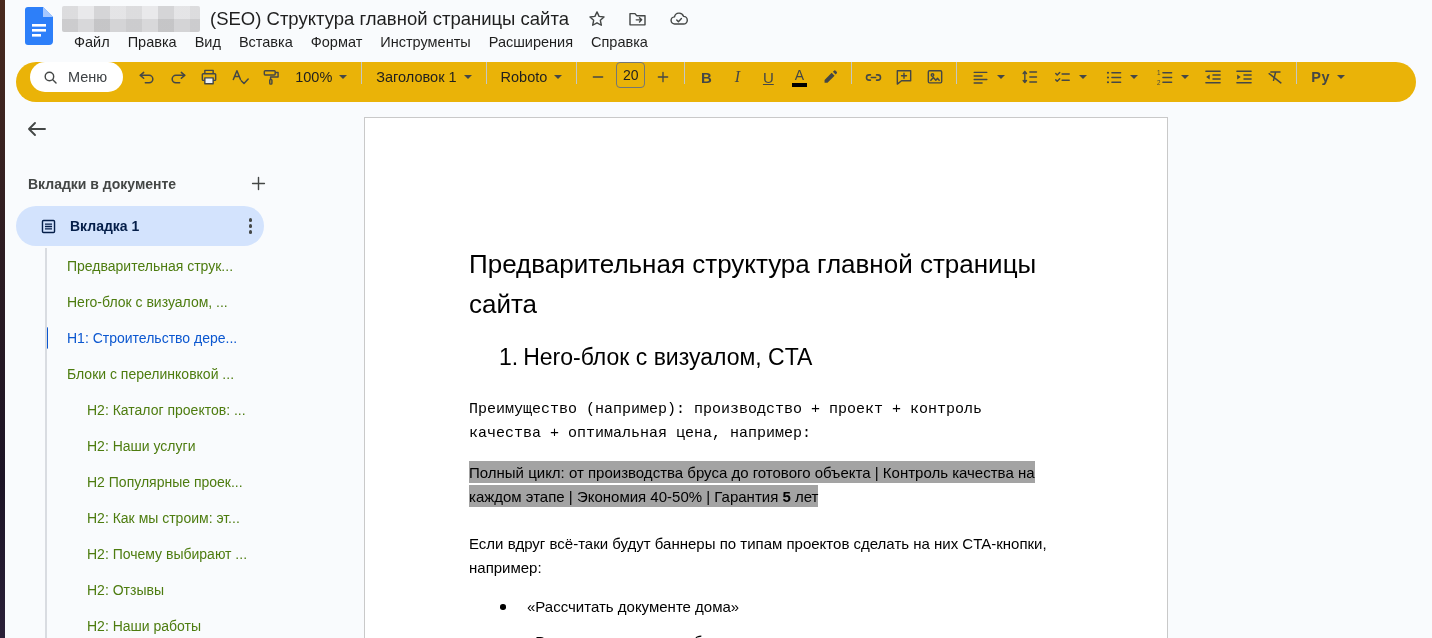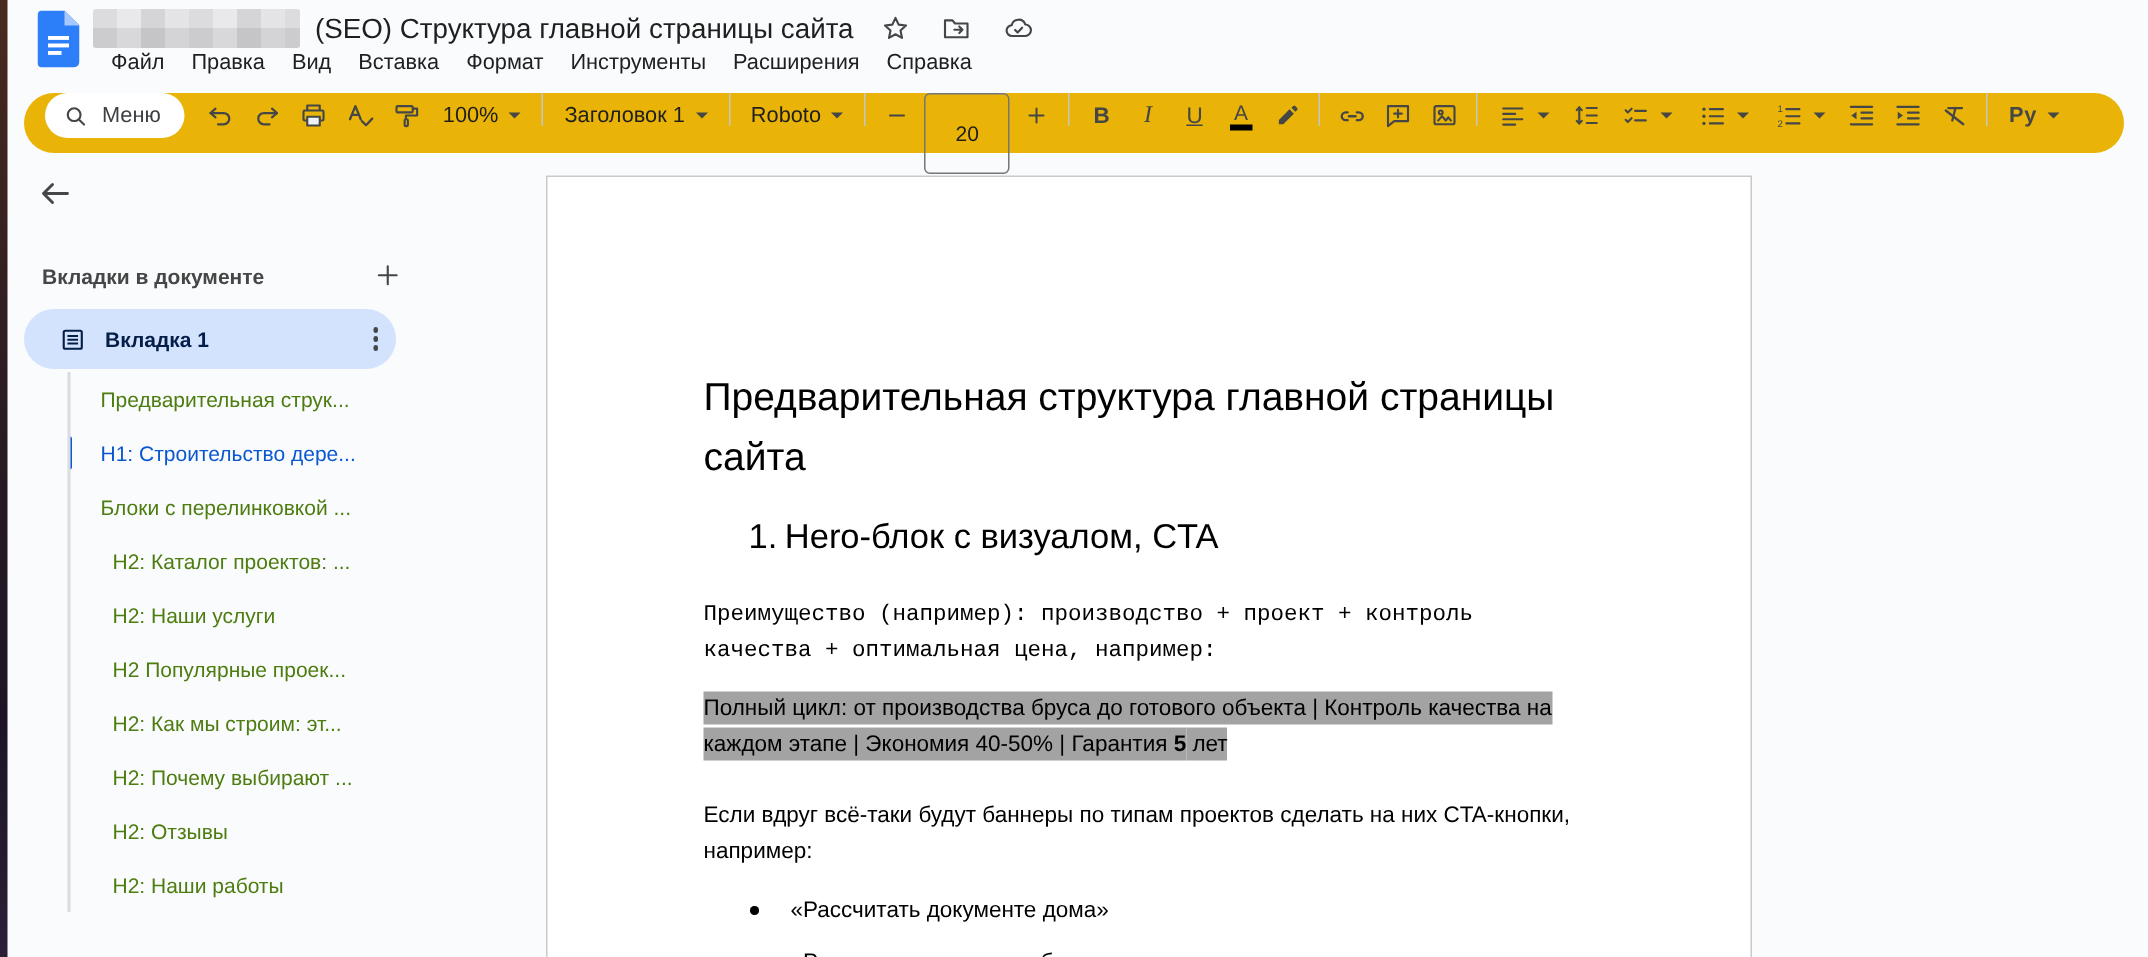"20" .fs-box { padding: 14px -> 0 }
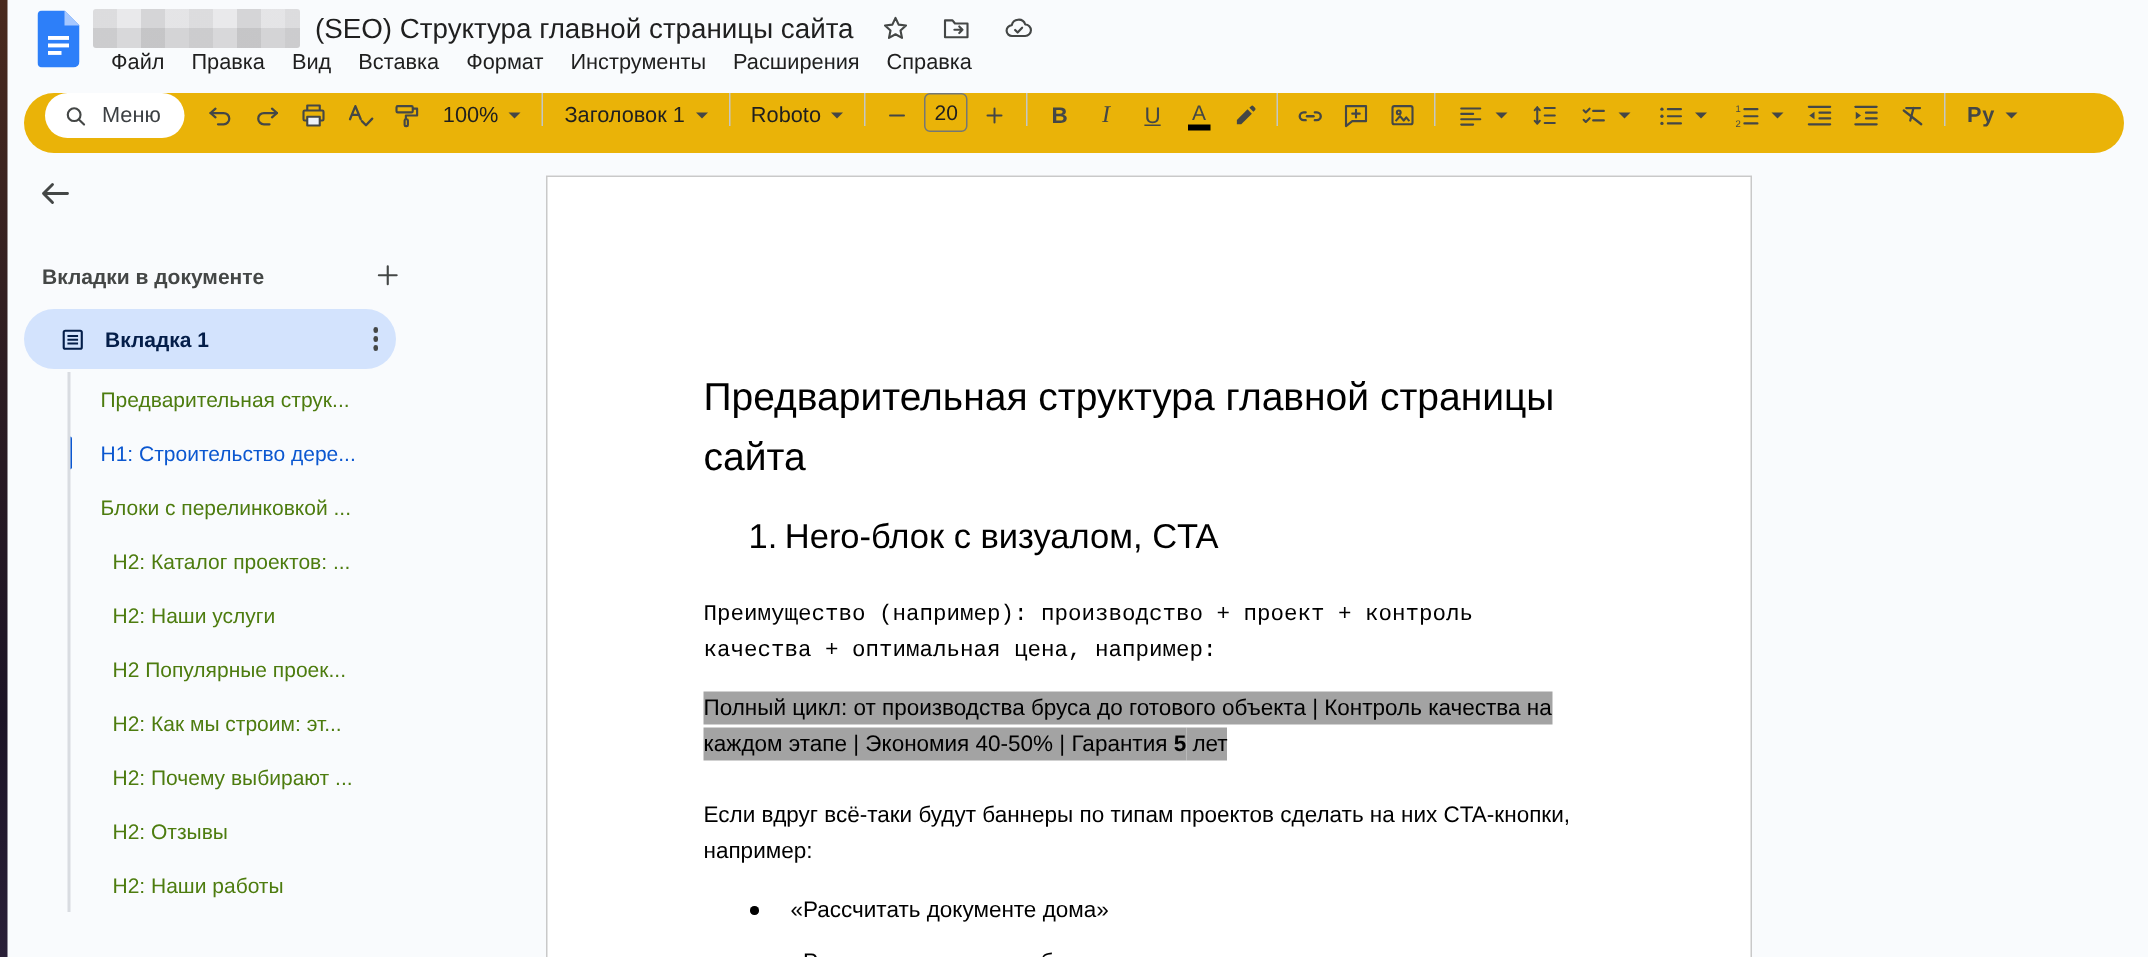"Hero-блок с визуалом, ..." button.outline-item { html: none -> <button>Hero-блок с визуалом, ...</button> }
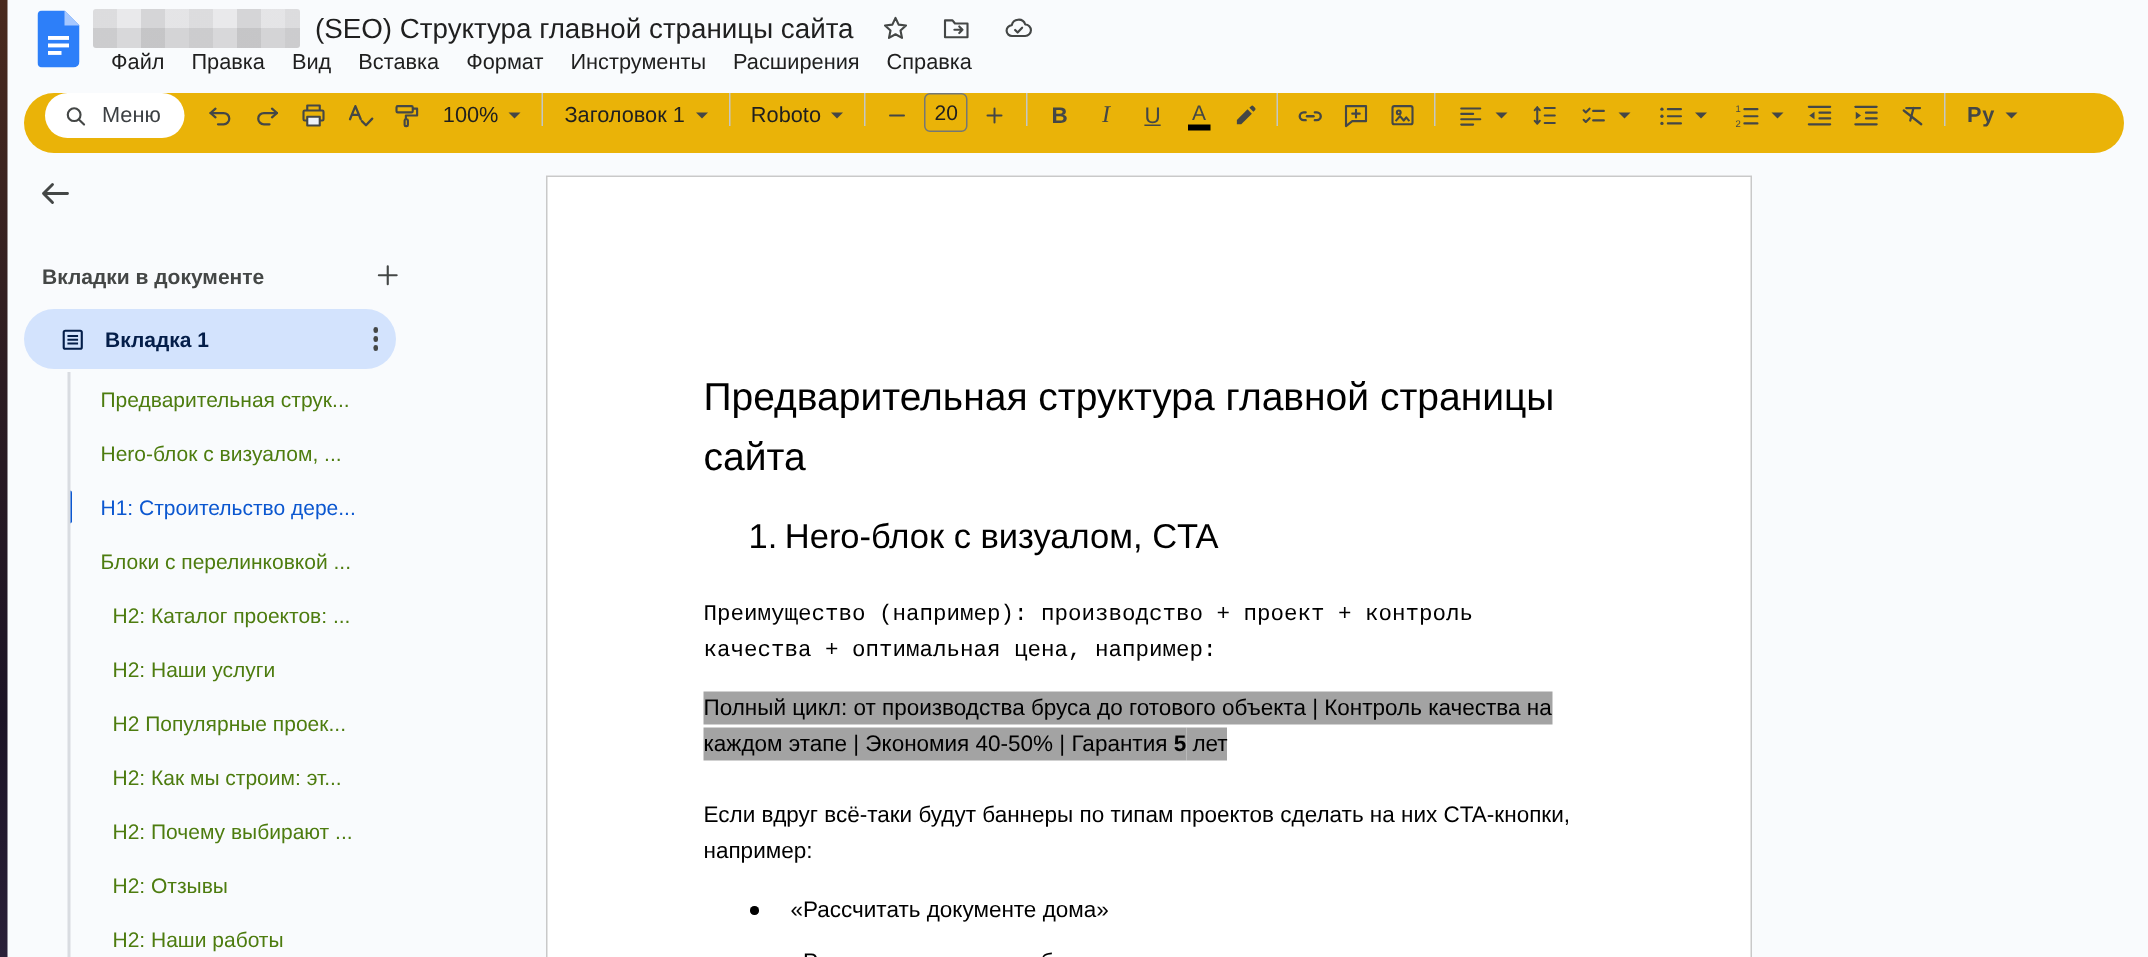"H2: Каталог проектов: ..." .outline-item.lvl2 { padding-left: 28px -> 40px }
